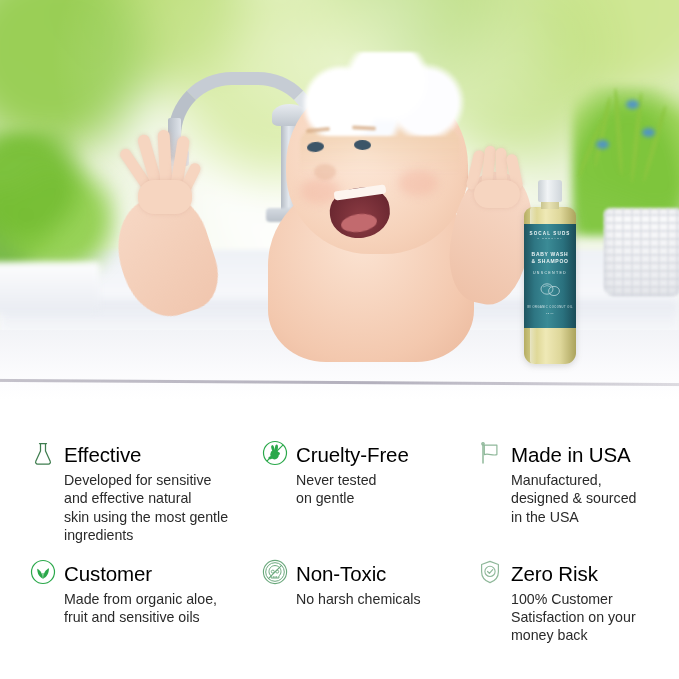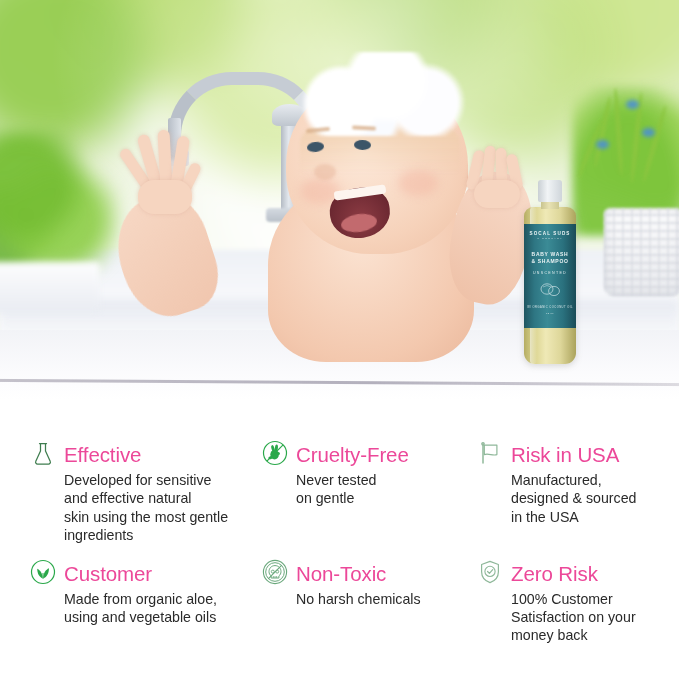"Effective" .title { color: #ec4899 -> #000000 }
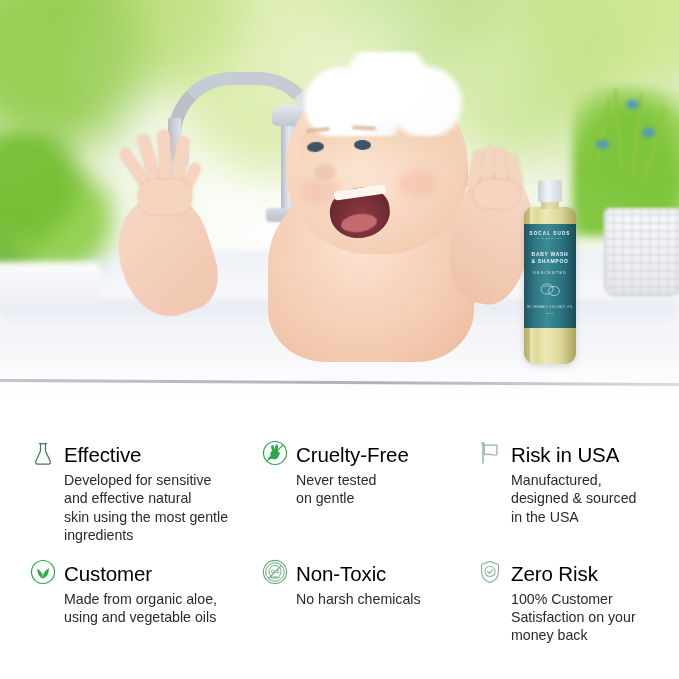"Risk in USA" span.title { text: Risk -> Made }
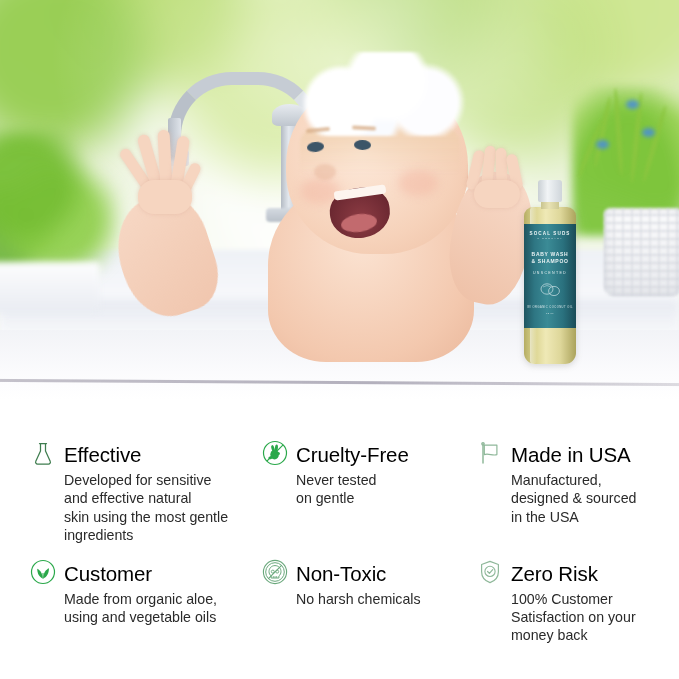"using and vegetable oils" div { text: using and vegetable -> fruit and sensitive }
